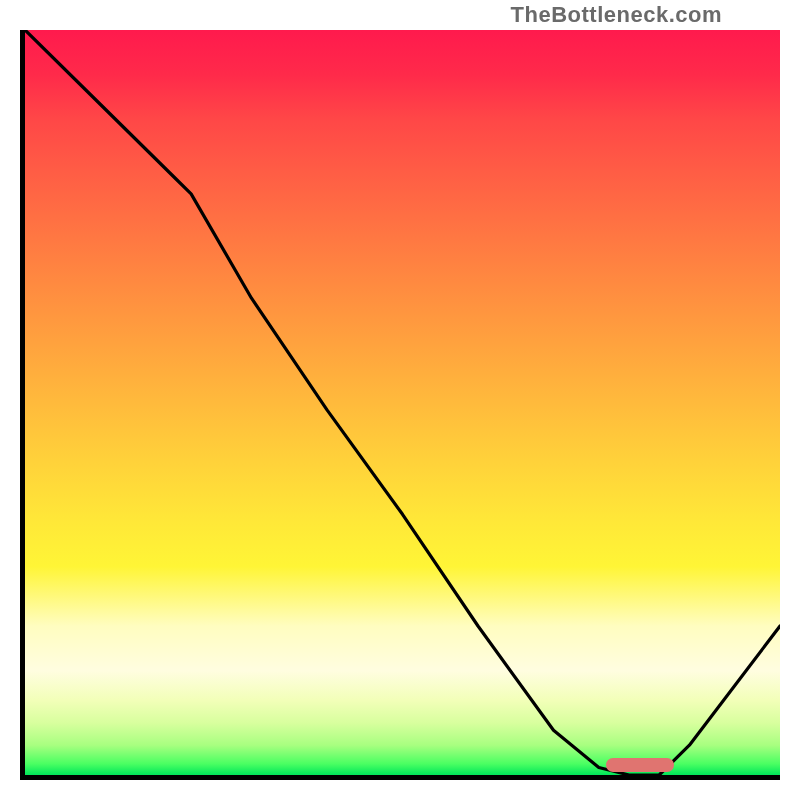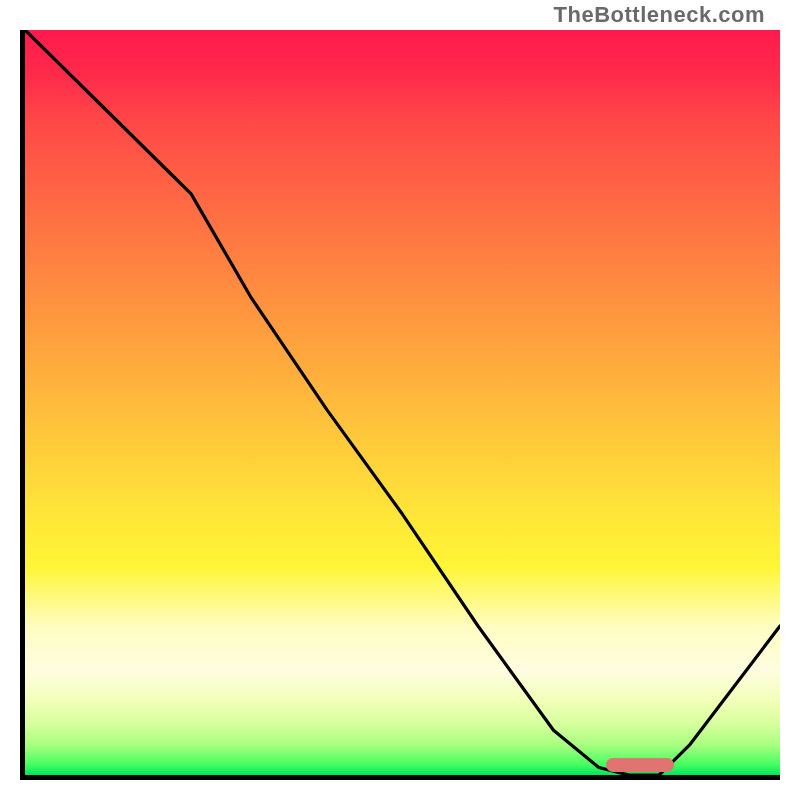"TheBottleneck.com" .container { padding-left: 43px -> none }
